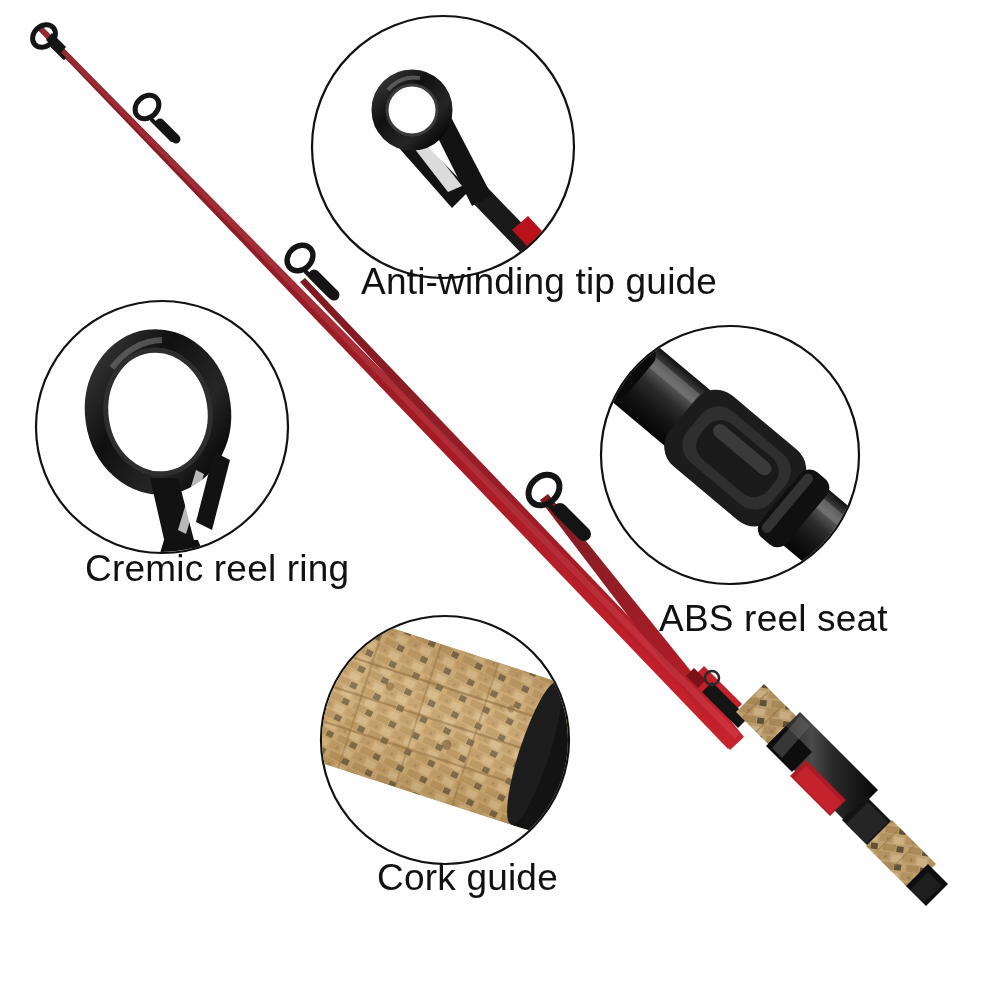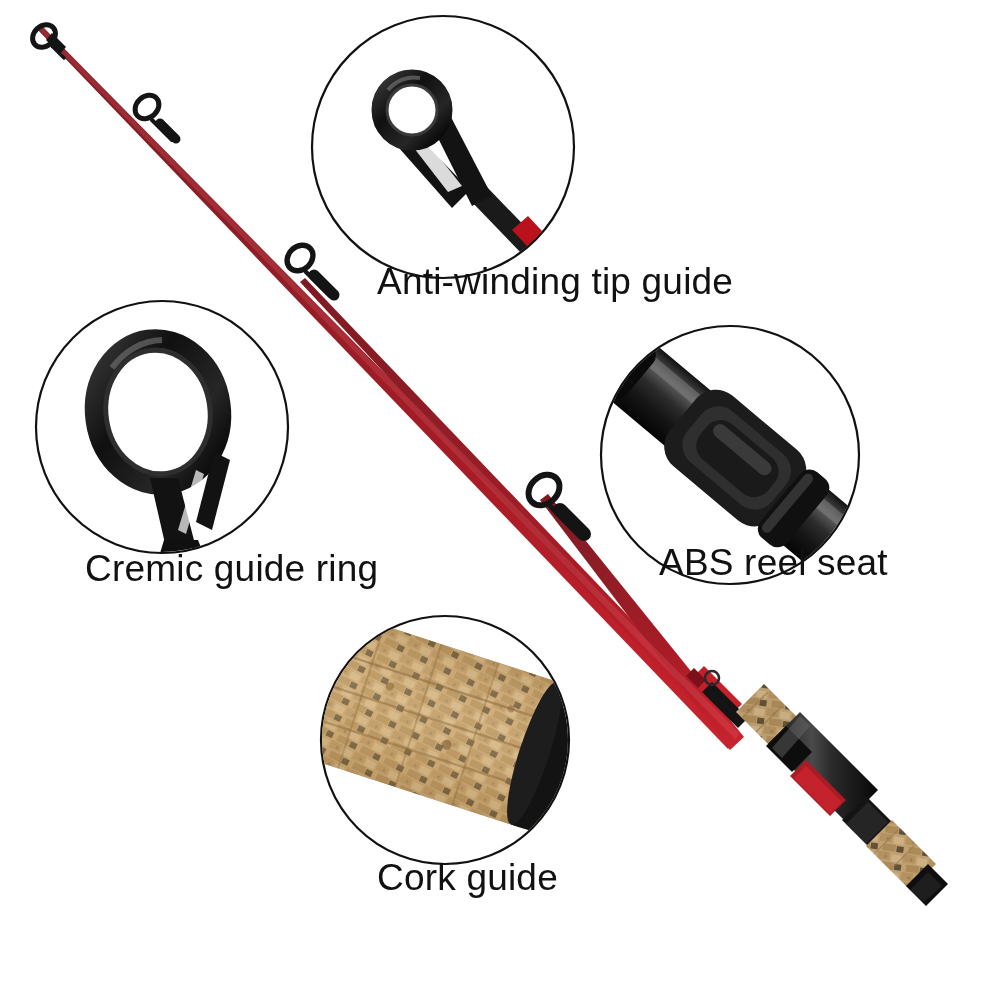"Anti-winding tip guide" #label-tip { left: 377px -> 361px }
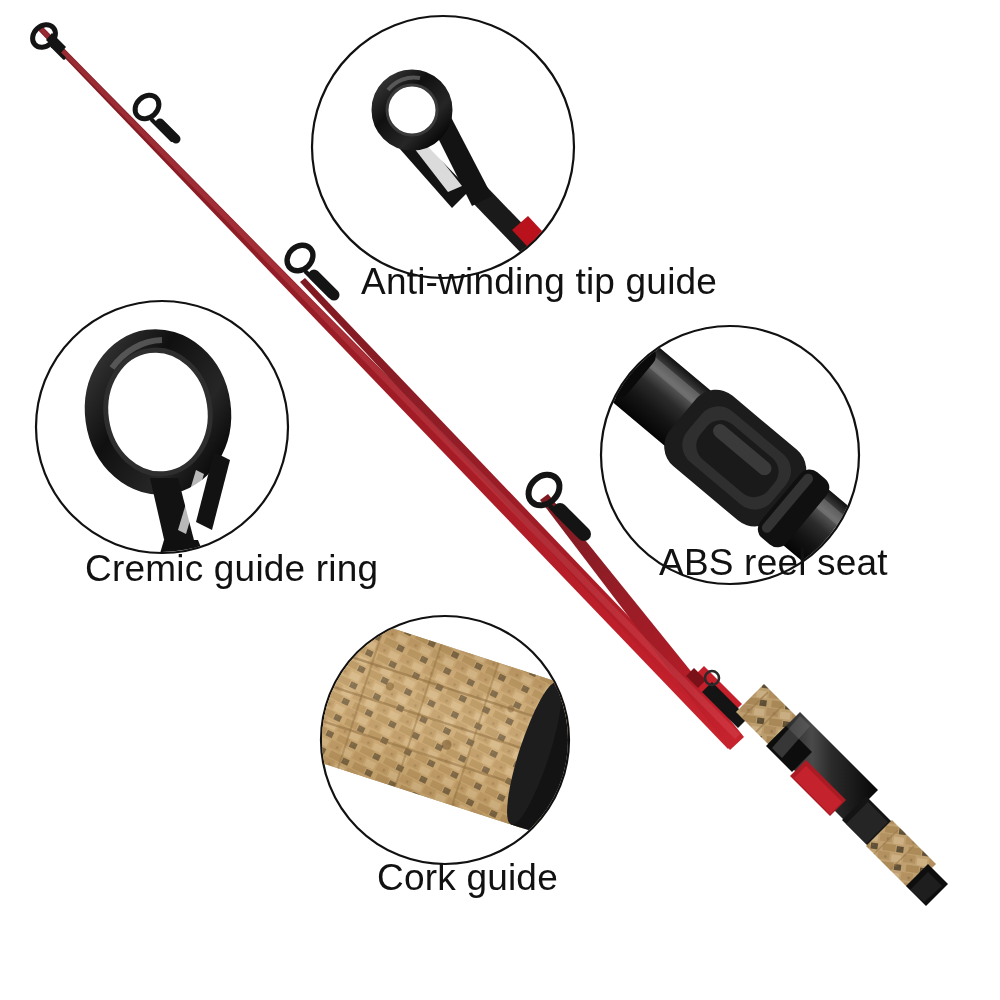"Cremic guide ring" div.callout-label { text: guide -> reel }
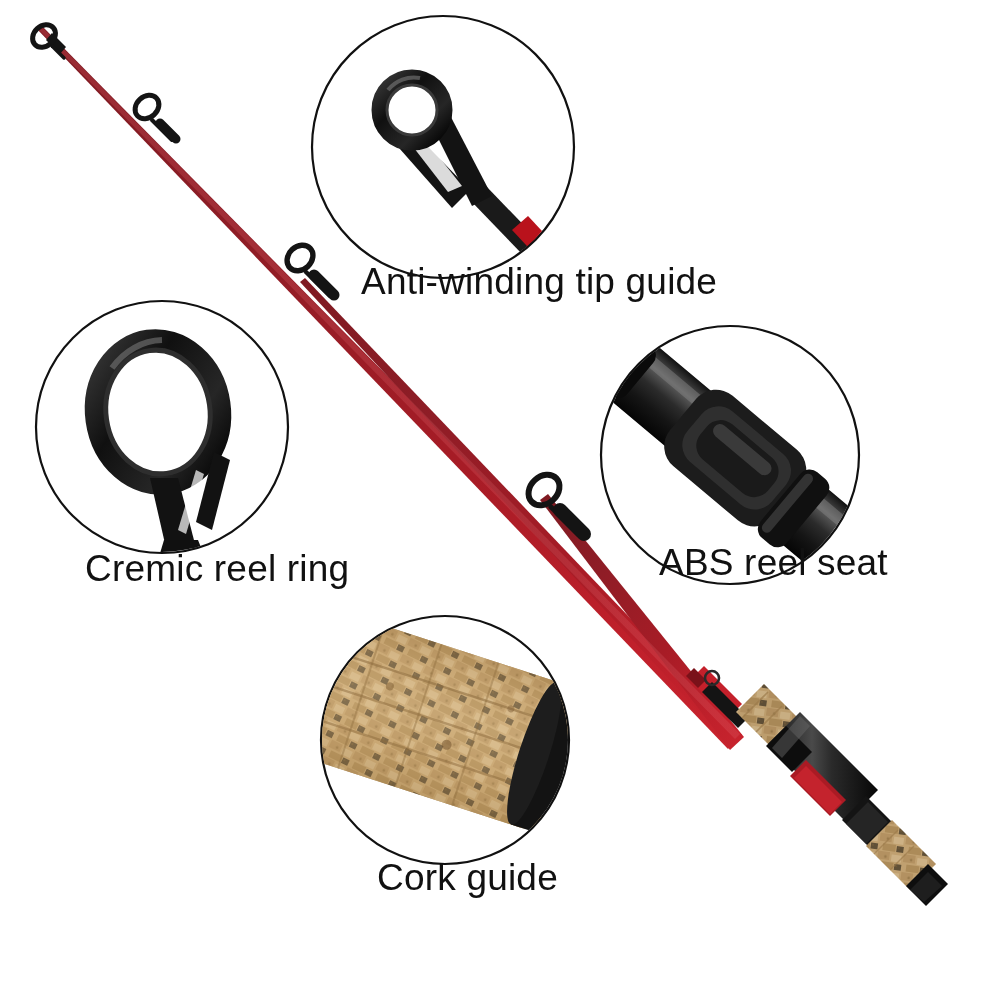"ABS reel seat" #label-reel { top: 544px -> 600px }
